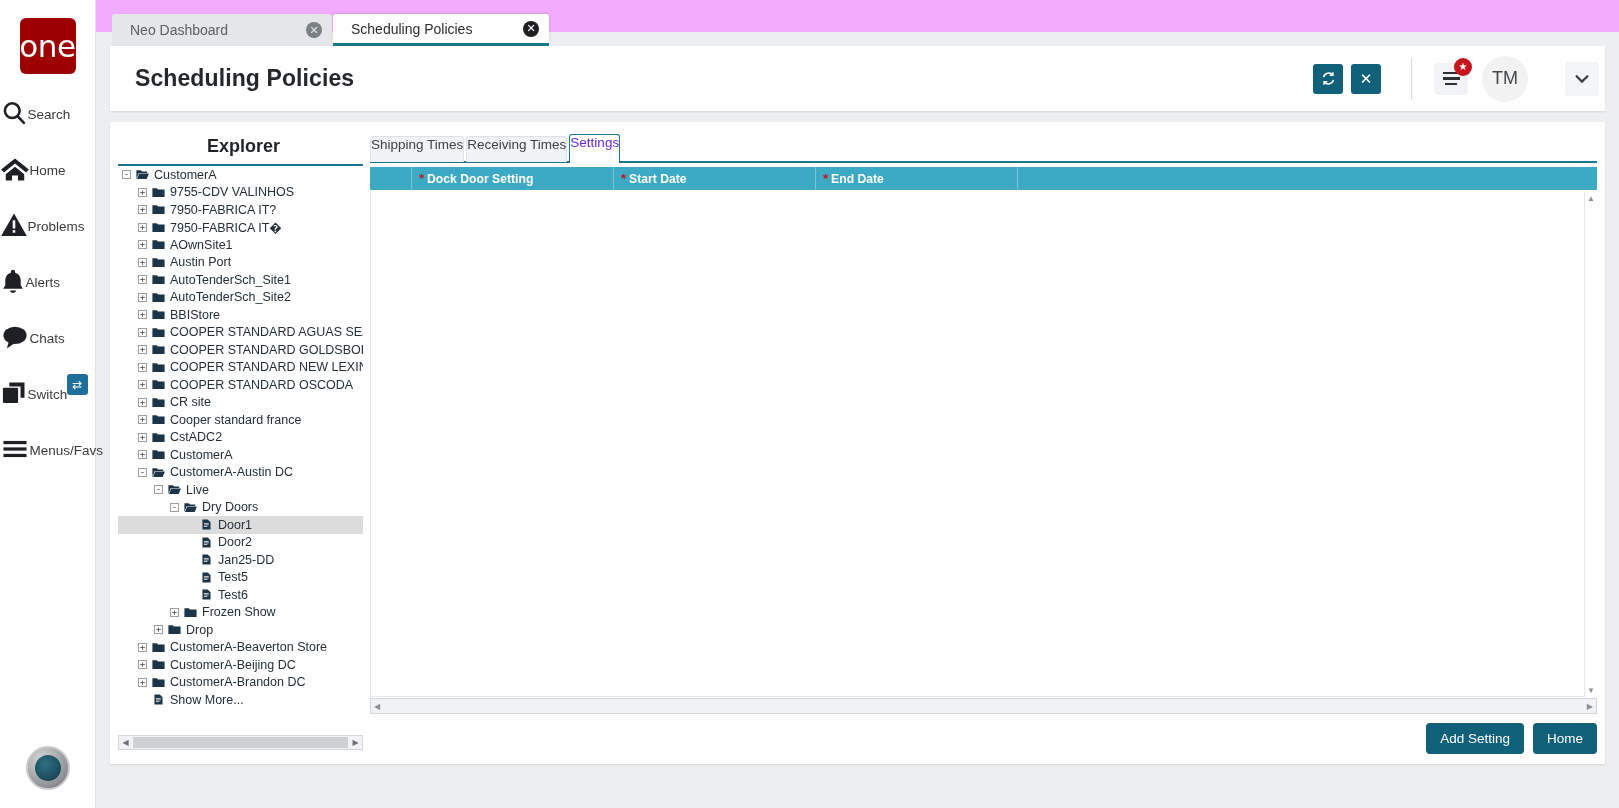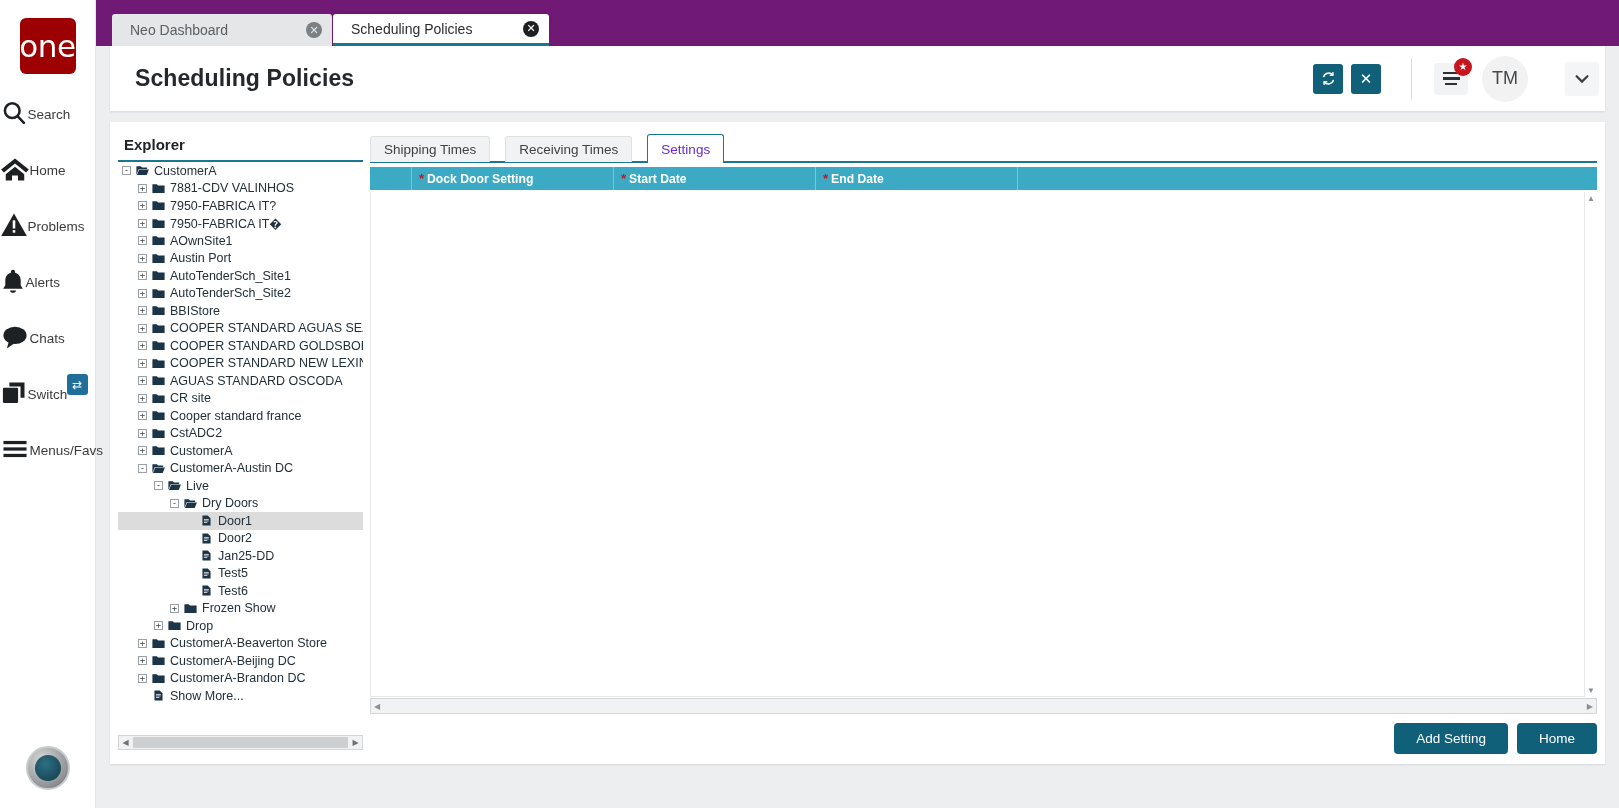"Neo Dashboard" #tabstrip { background: #701a75 -> #f0abfc; height: 46px -> 32px }
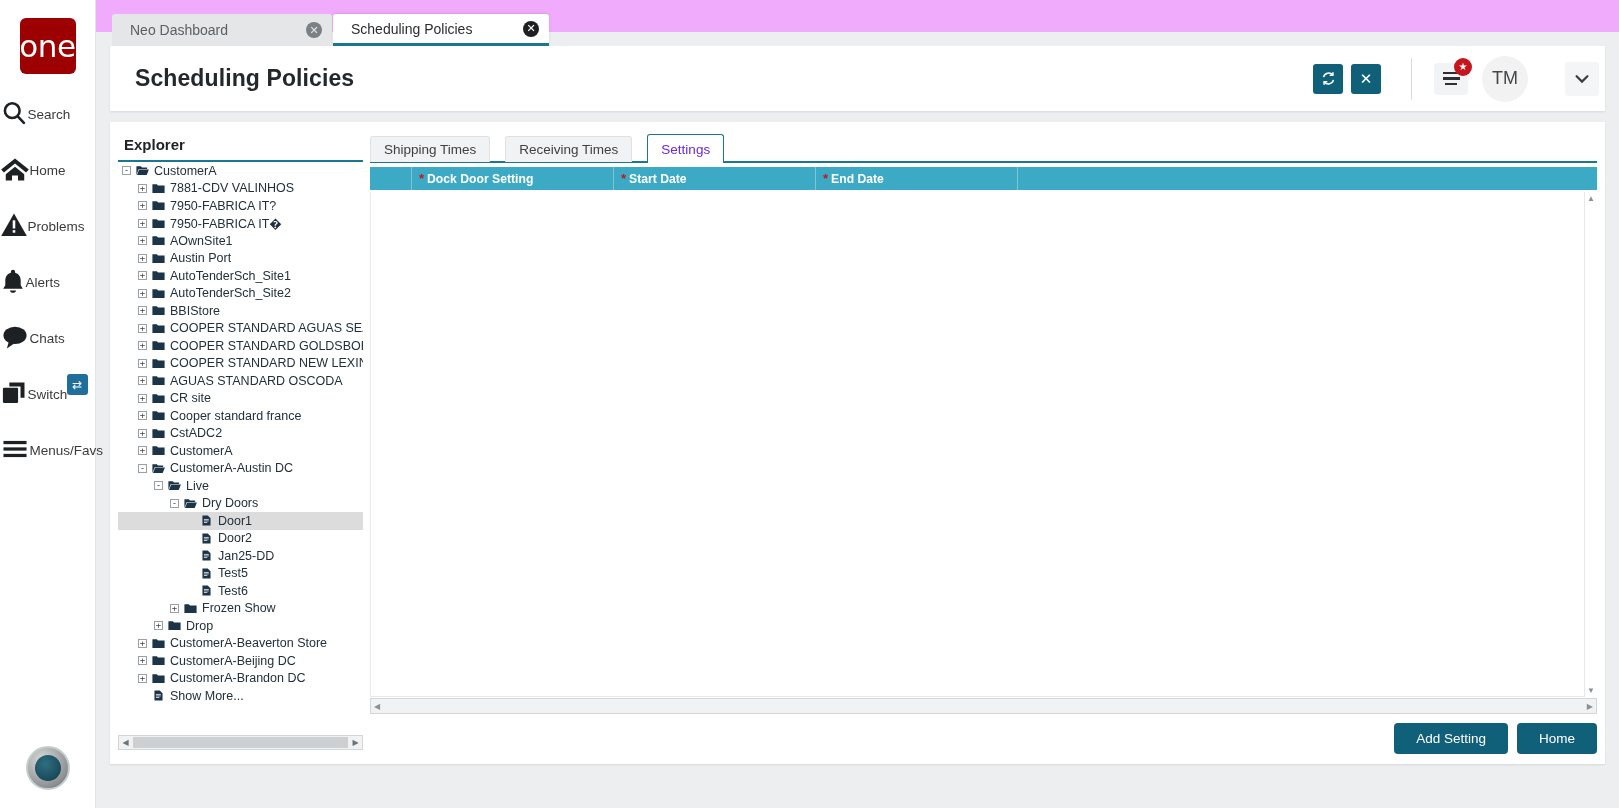"Explorer" #explorer-head { font-size: 15px -> 18px; text-align: none -> center }
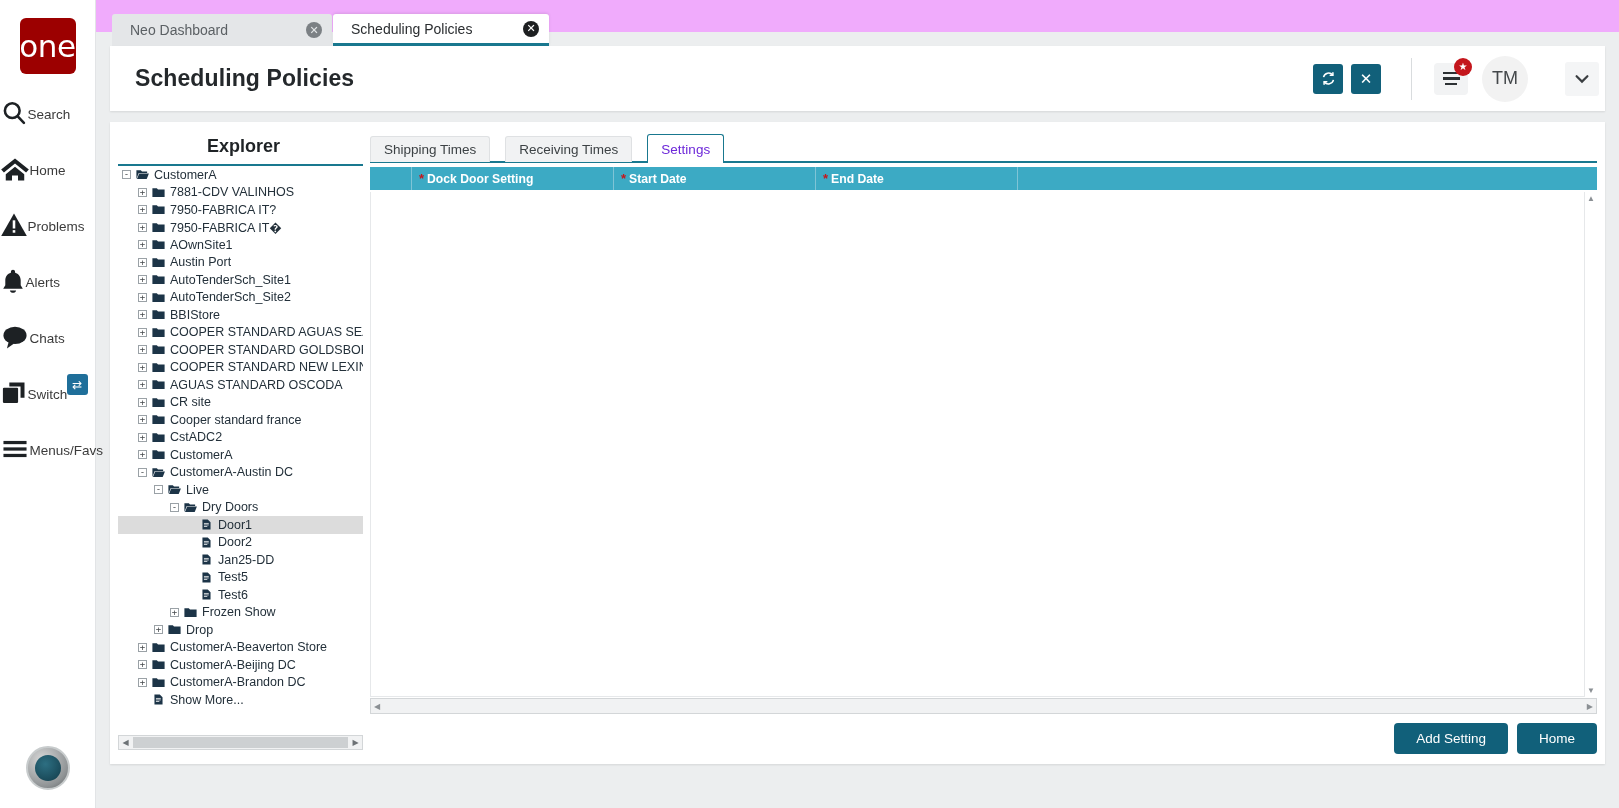"Shipping Times" .ptab { align-items: center -> flex-start; margin-right: 15px -> 2px; padding: 0 13px -> 0 0 }
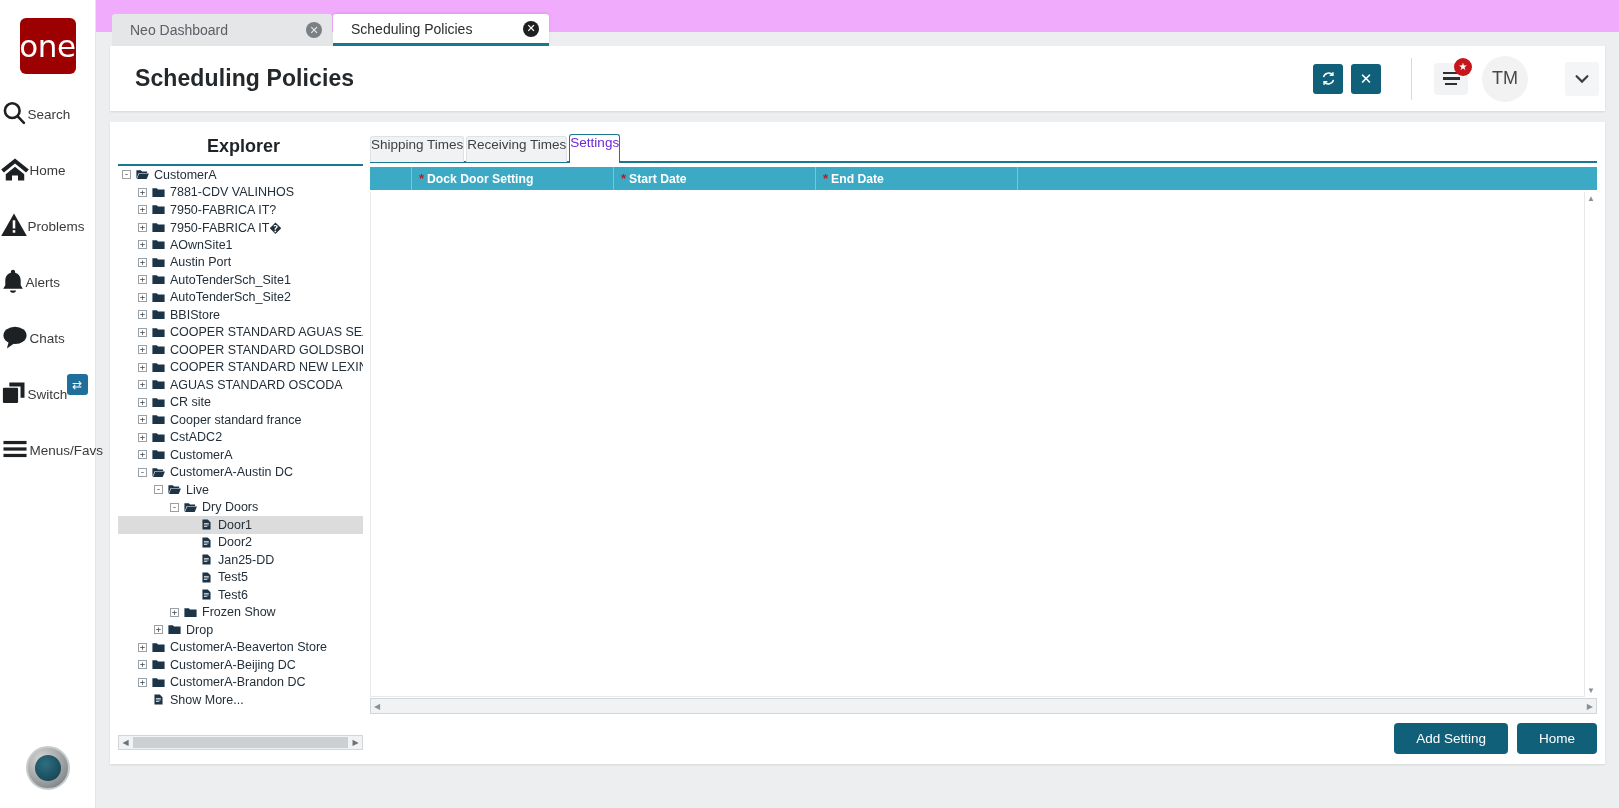"7881-CDV VALINHOS" span.lbl { text: 7881-CDV -> 9755-CDV }
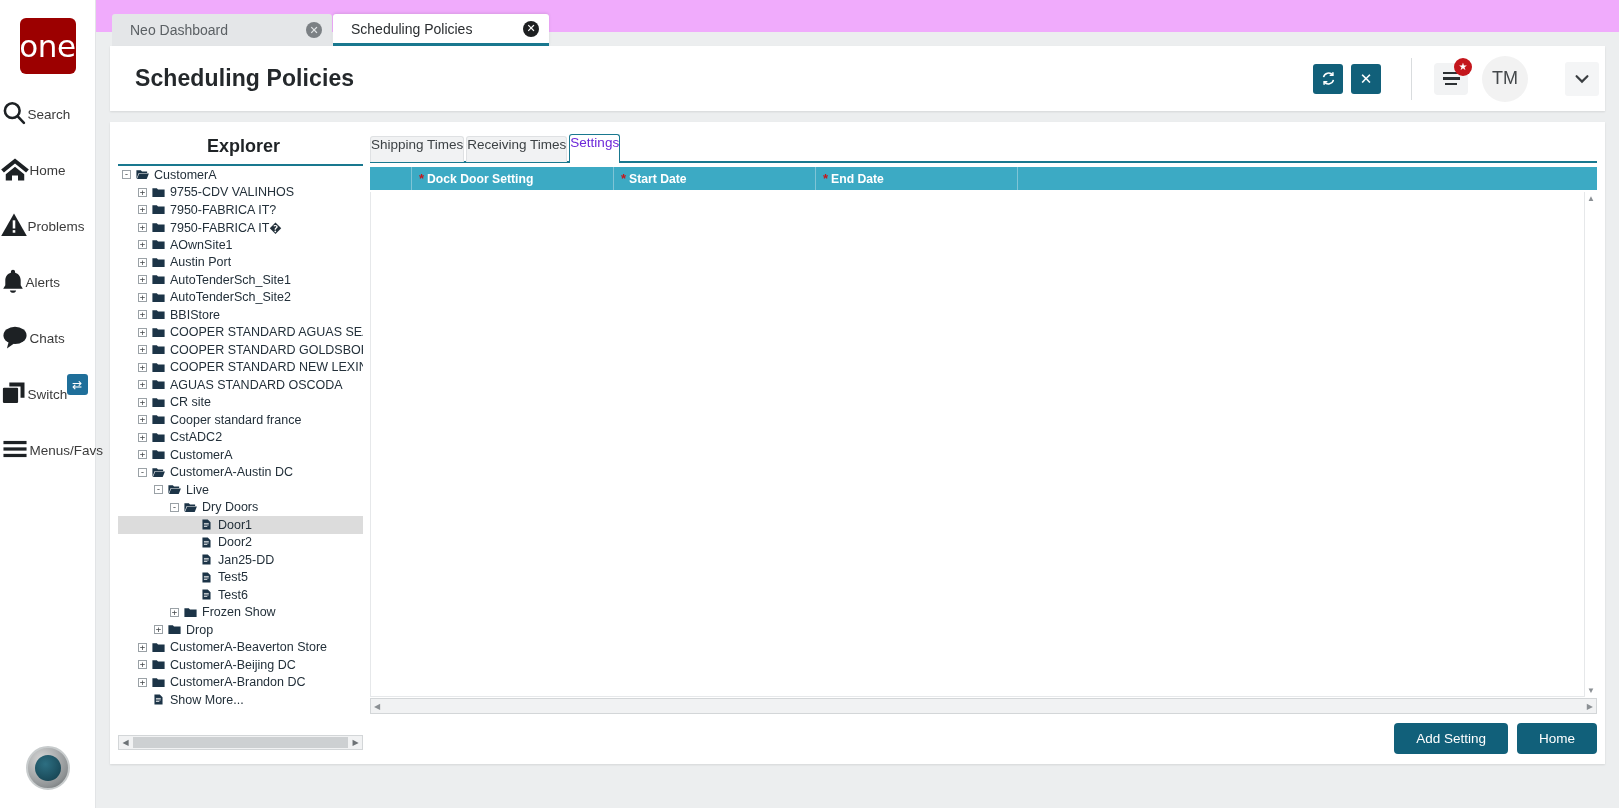"AGUAS STANDARD OSCODA" span.lbl { text: AGUAS -> COOPER }
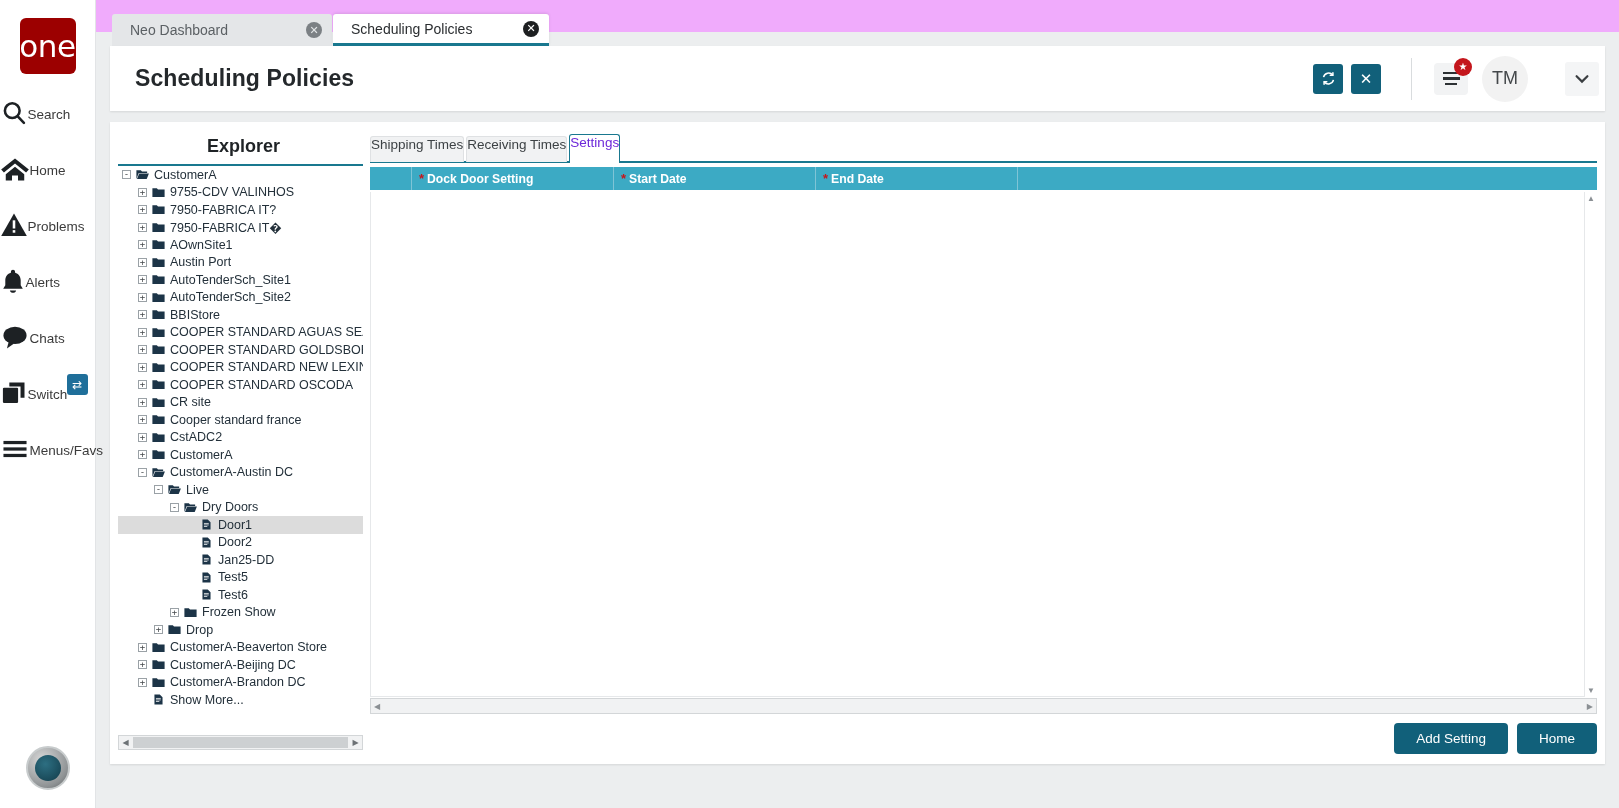"Add Setting" .tealbtn { padding: 8px 22px -> 8px 14px }
